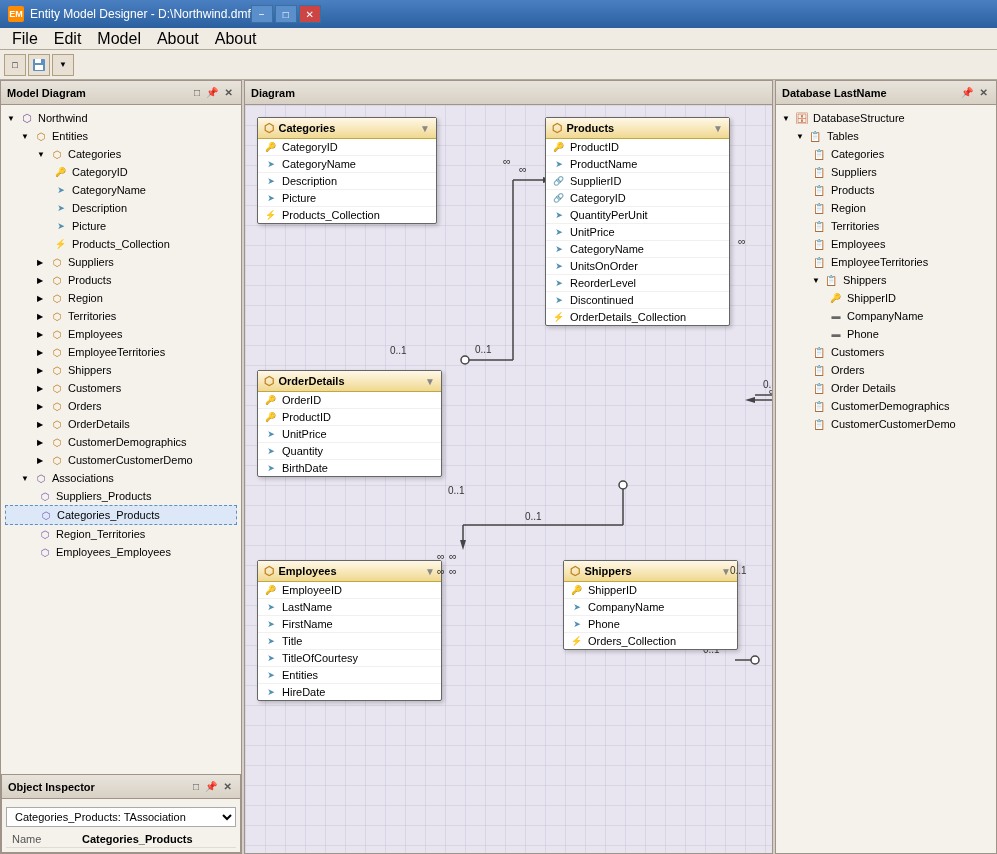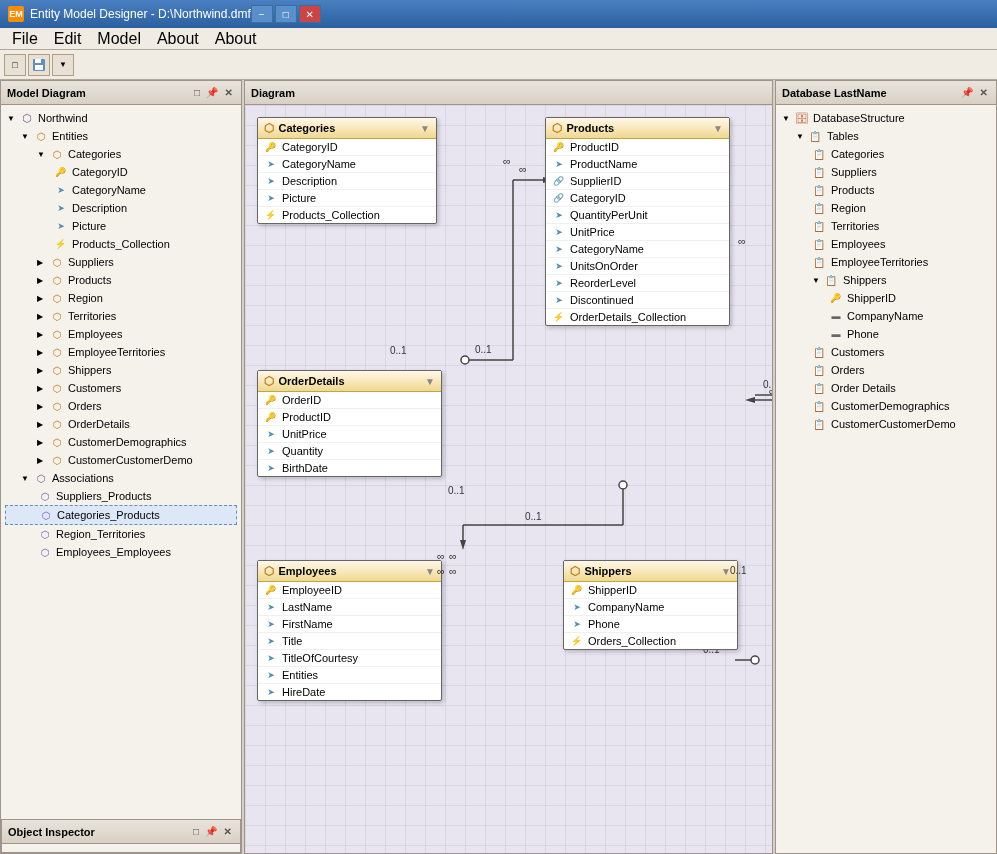"Categories_Products: TAssociation" select { html: none -> <select> <option>Categories_Products: TAssociation</option> </select> }
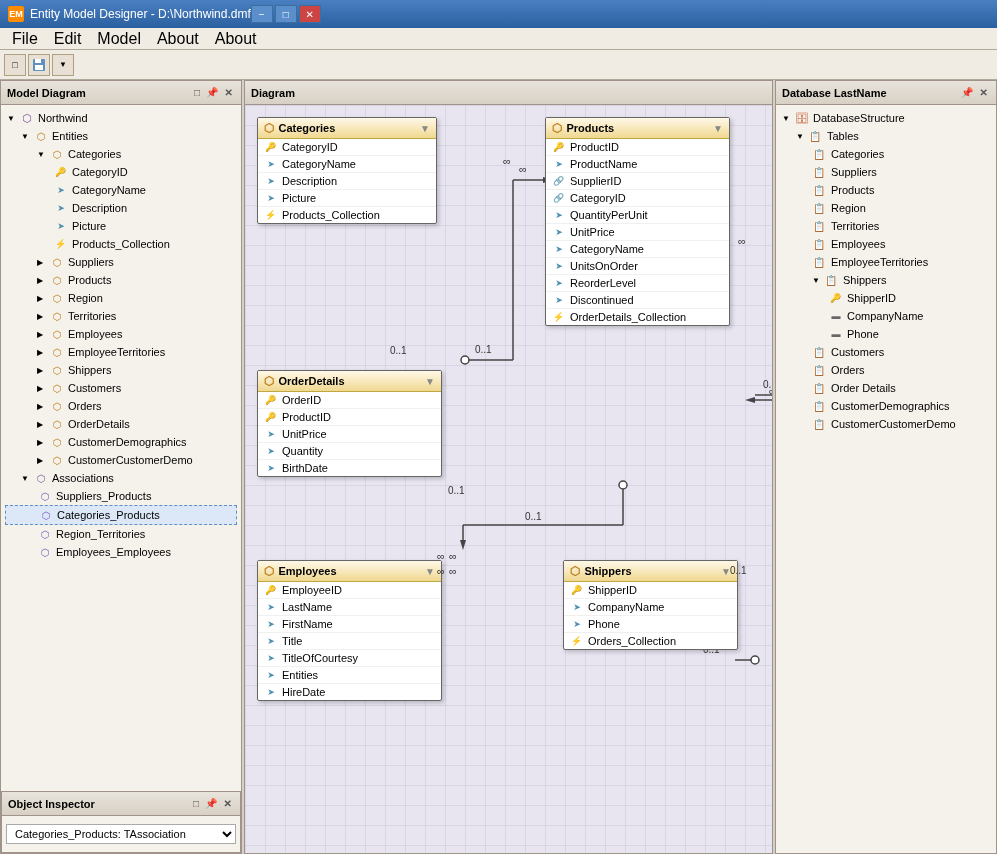"Name" tr { html: none -> <tr> <td>Name</td> <td>Categories_Products</td> </tr> }
